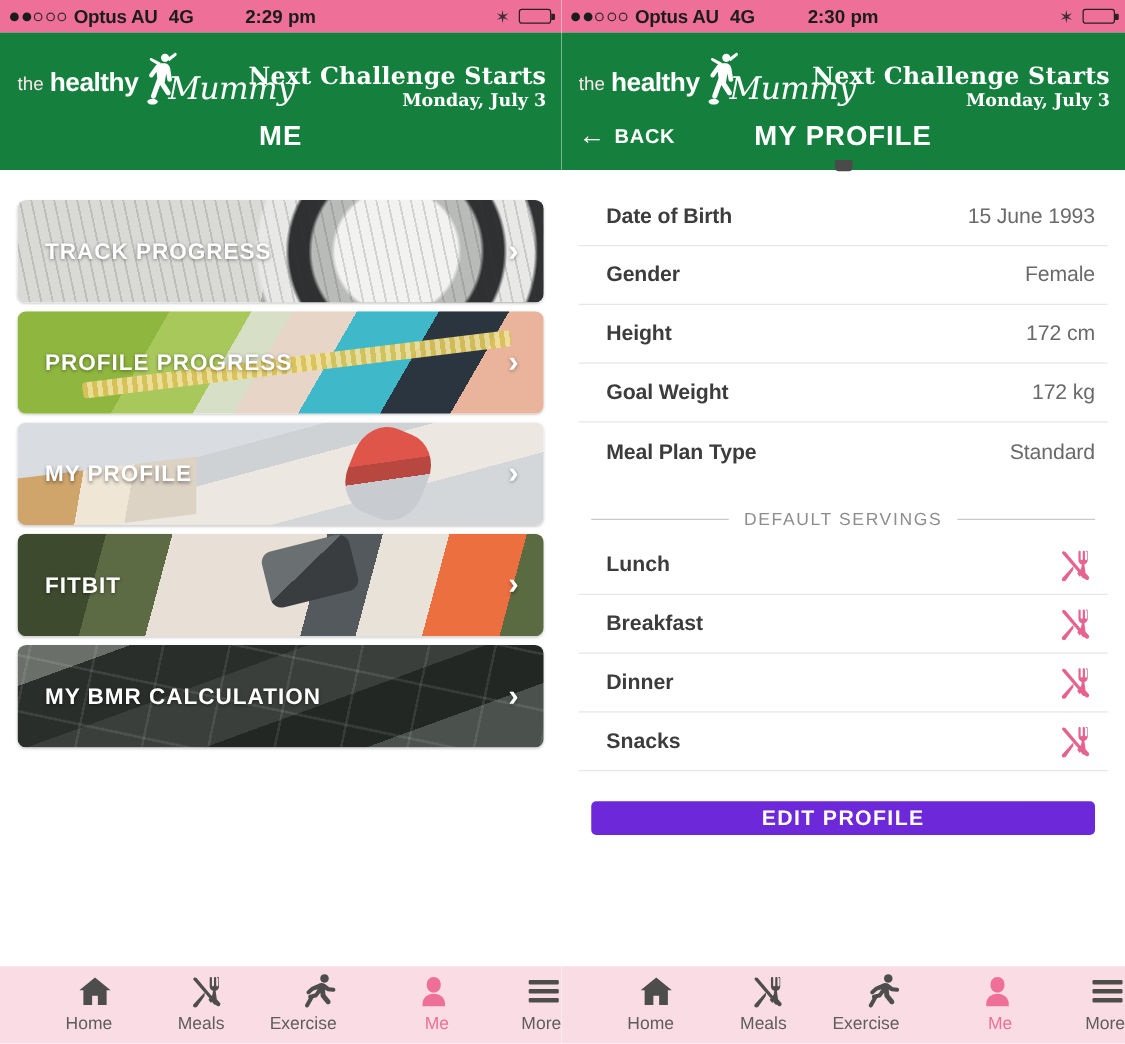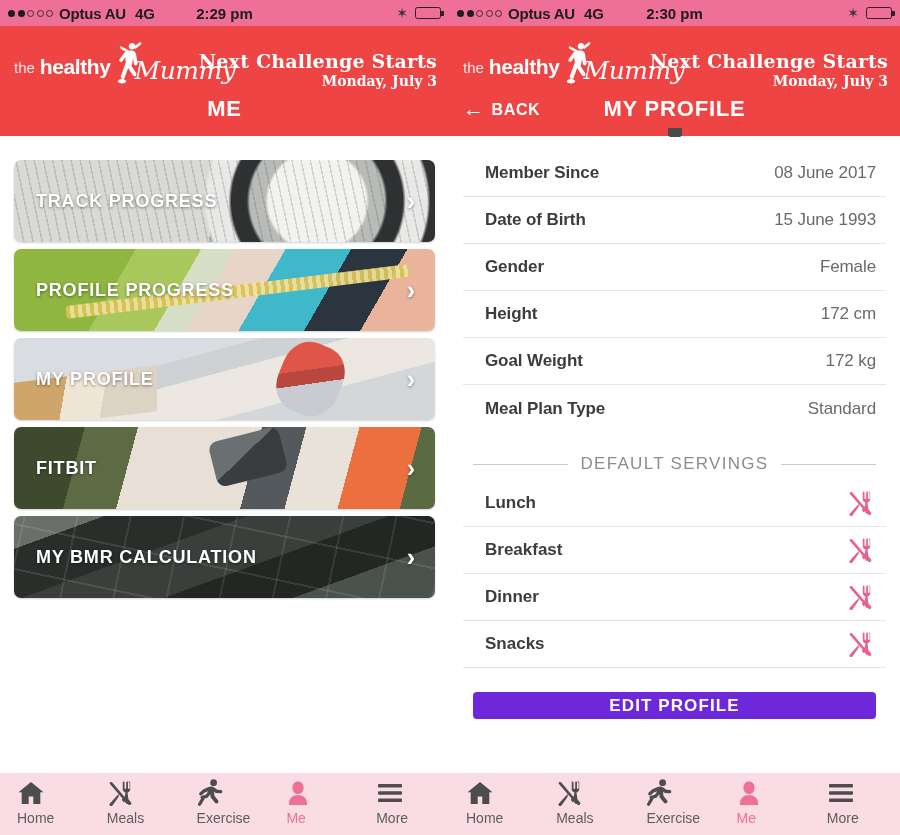"the" .brandbar { background: #ef4444 -> #15803d }
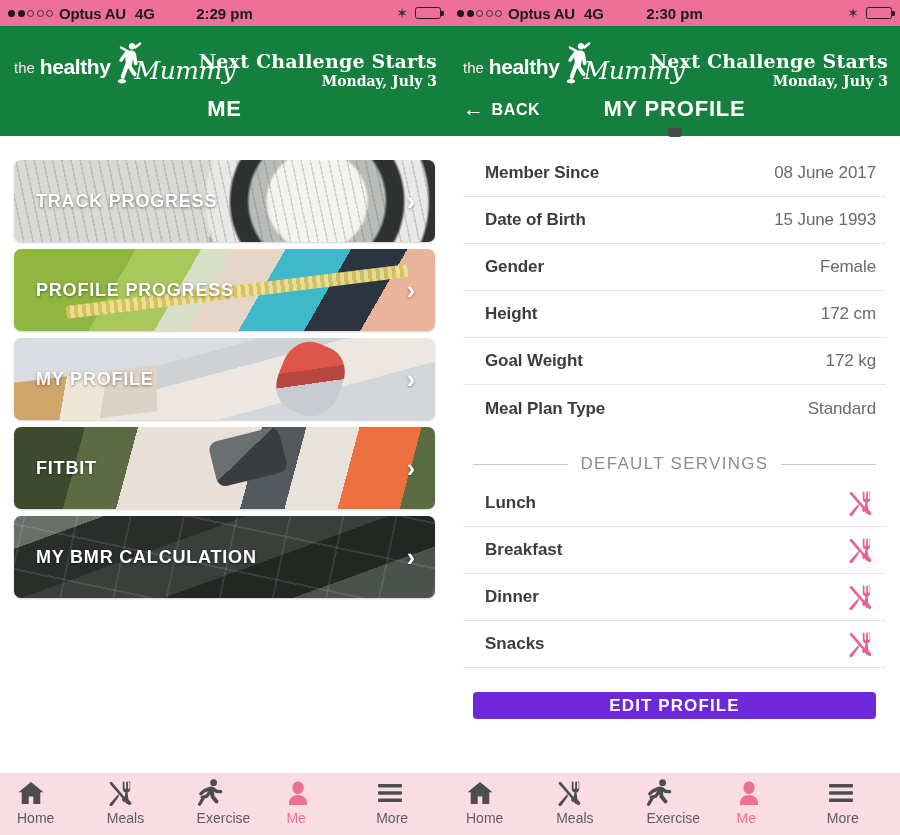"Member Since" div.row { html: <div> <span>Member Since</span> <span>08 June 2017</span> </div> -> none }
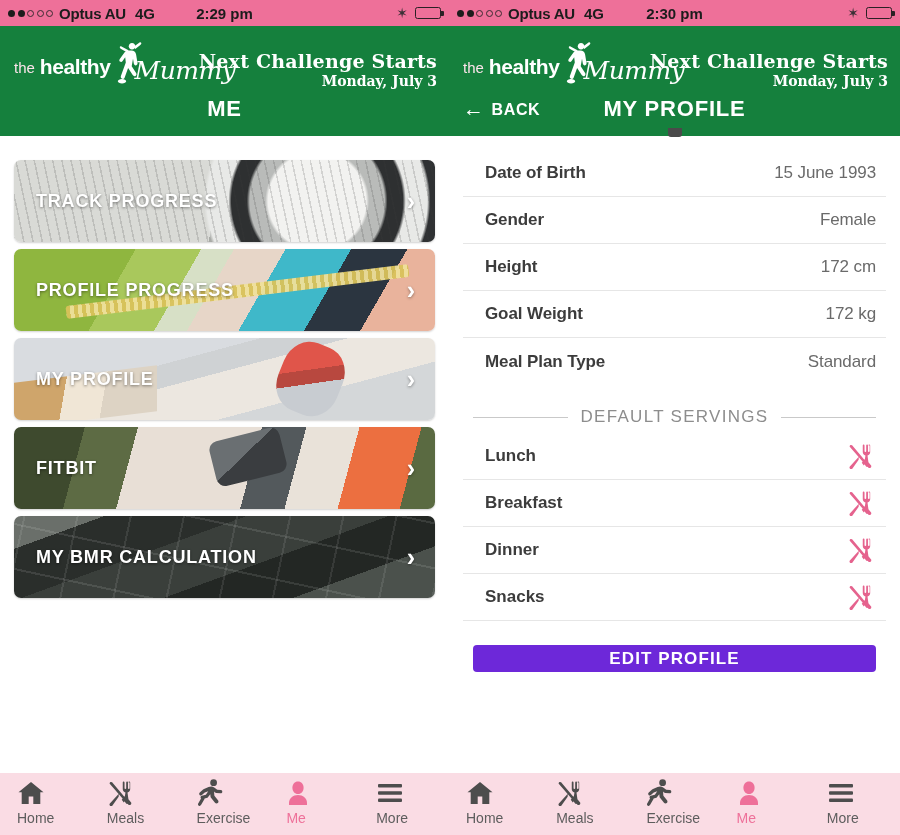"DEFAULT SERVINGS" .sectdiv .txt { font-size: 17px -> 14px }
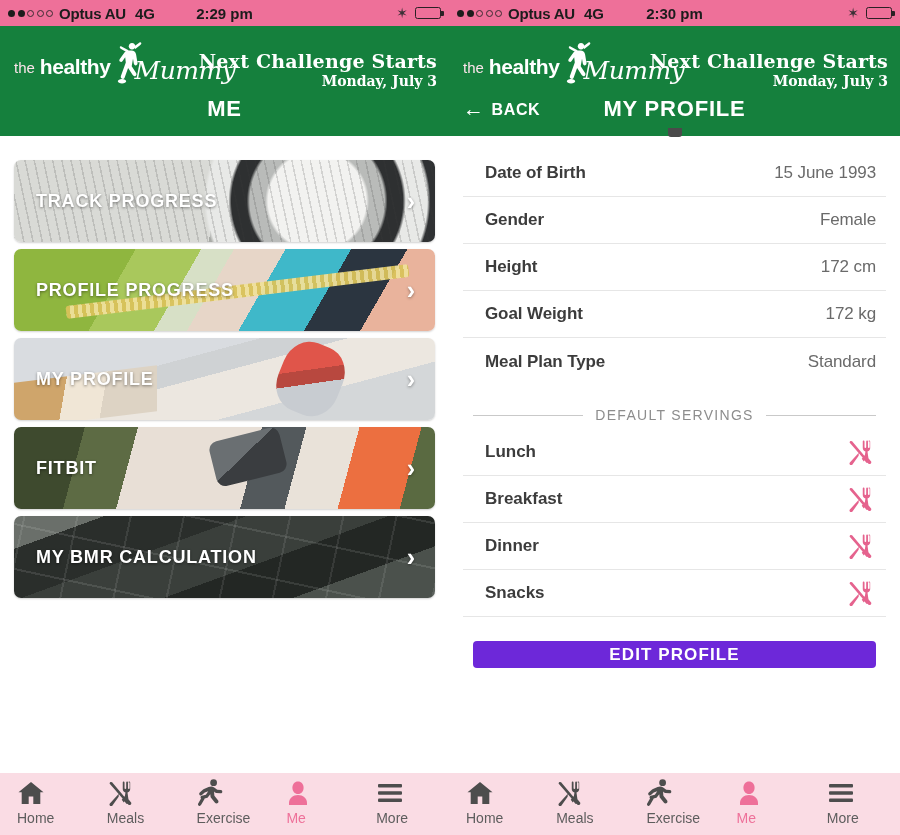"Home" .tab { align-items: flex-start -> flex-end }
